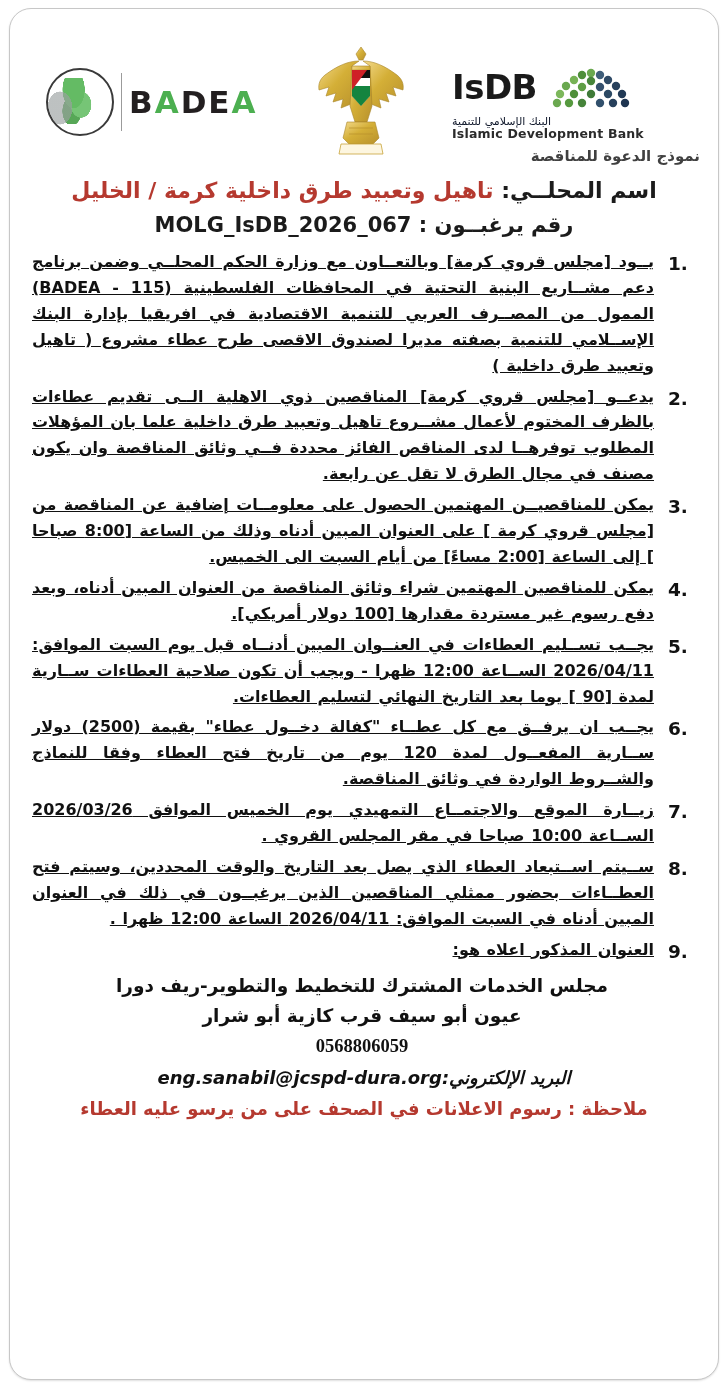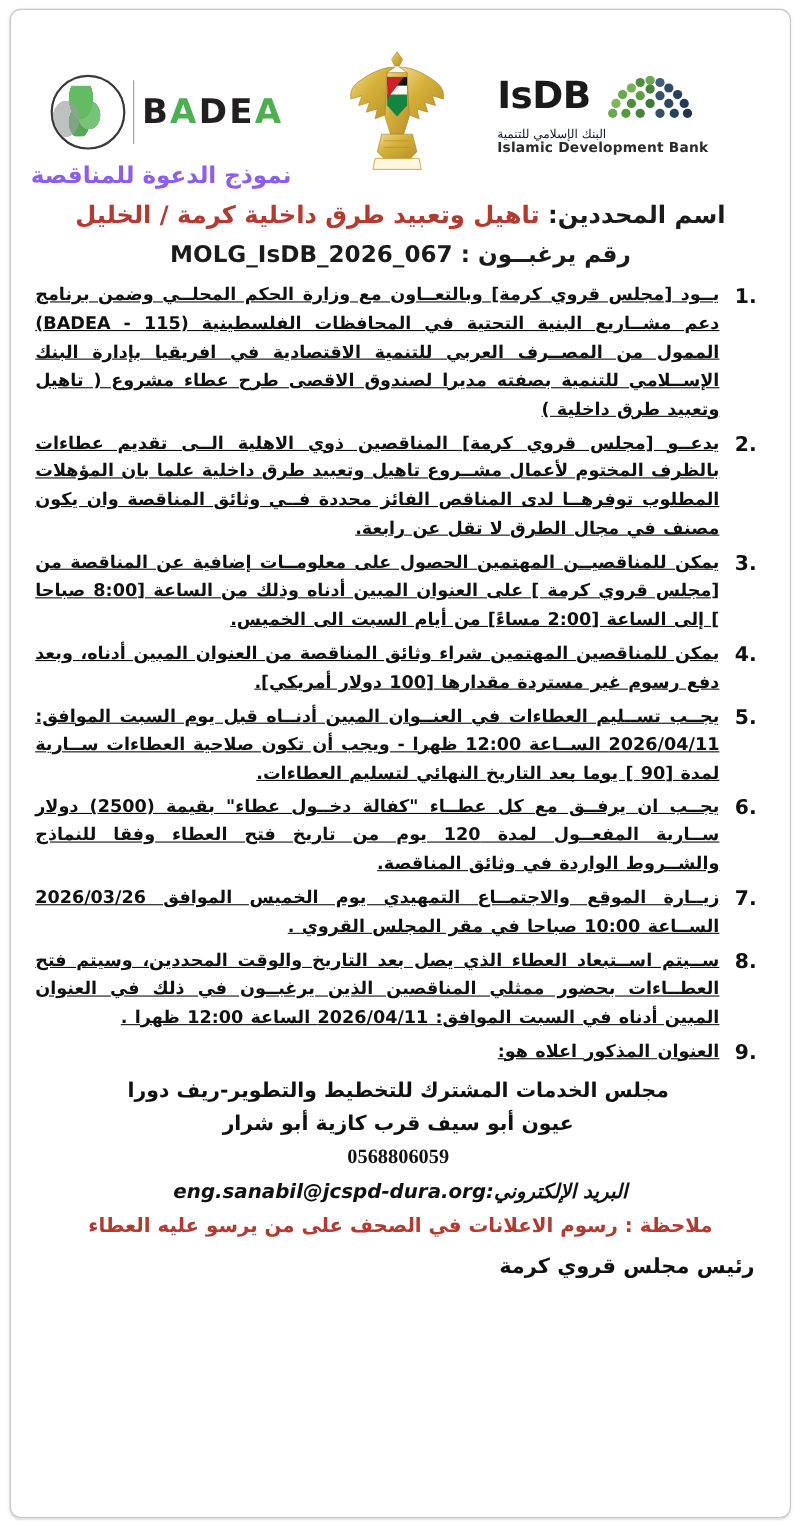"BADEA" .page { border-radius: 10px -> 22px }
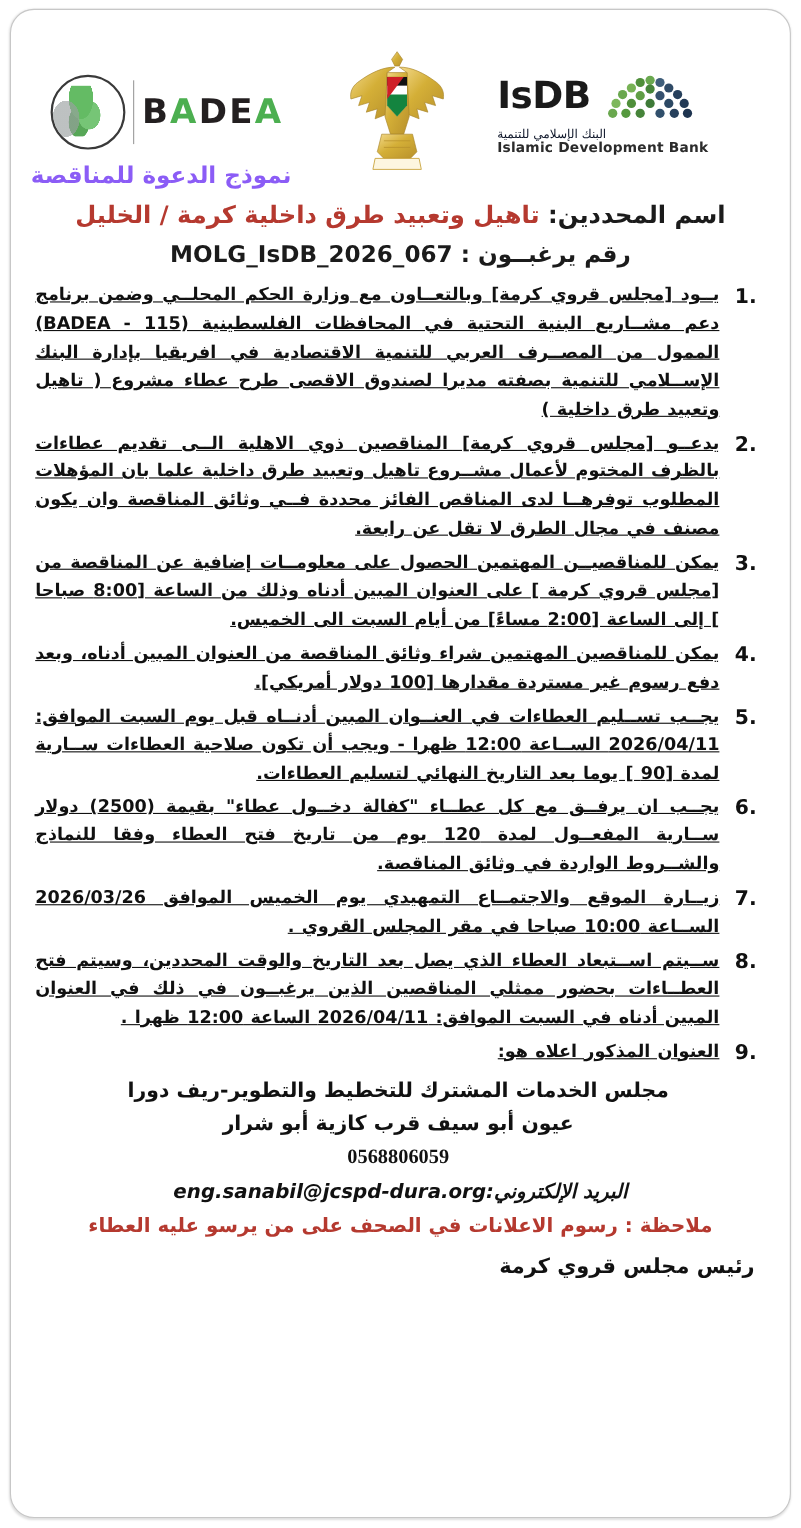"نموذج الدعوة للمناقصة" .doc-title { color: #8b5cf6 -> #404040; font-size: 21px -> 15px; text-align: left -> right }
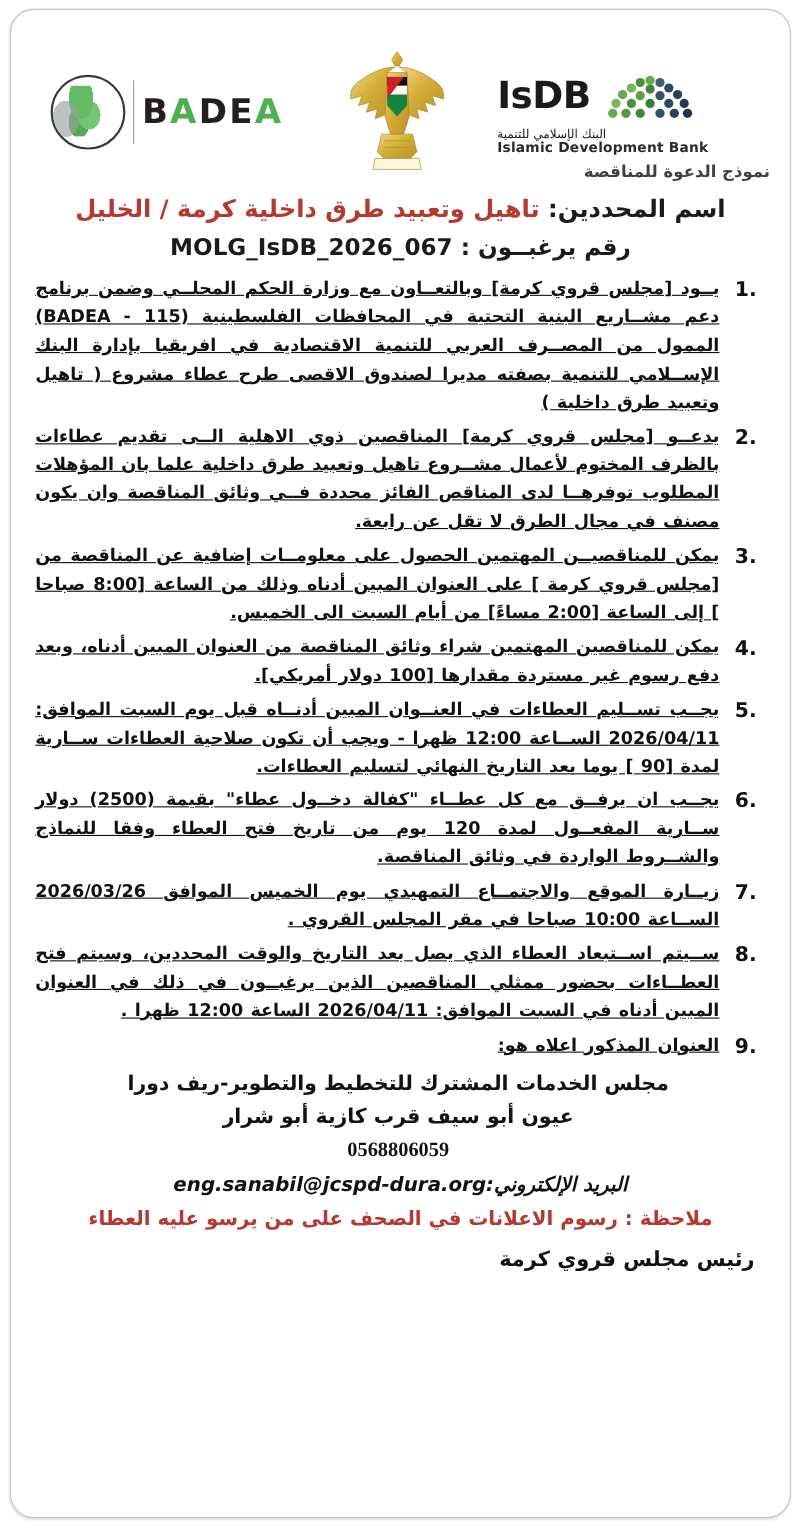"اسم المحددين:" span { text: المحددين -> المحلــي }
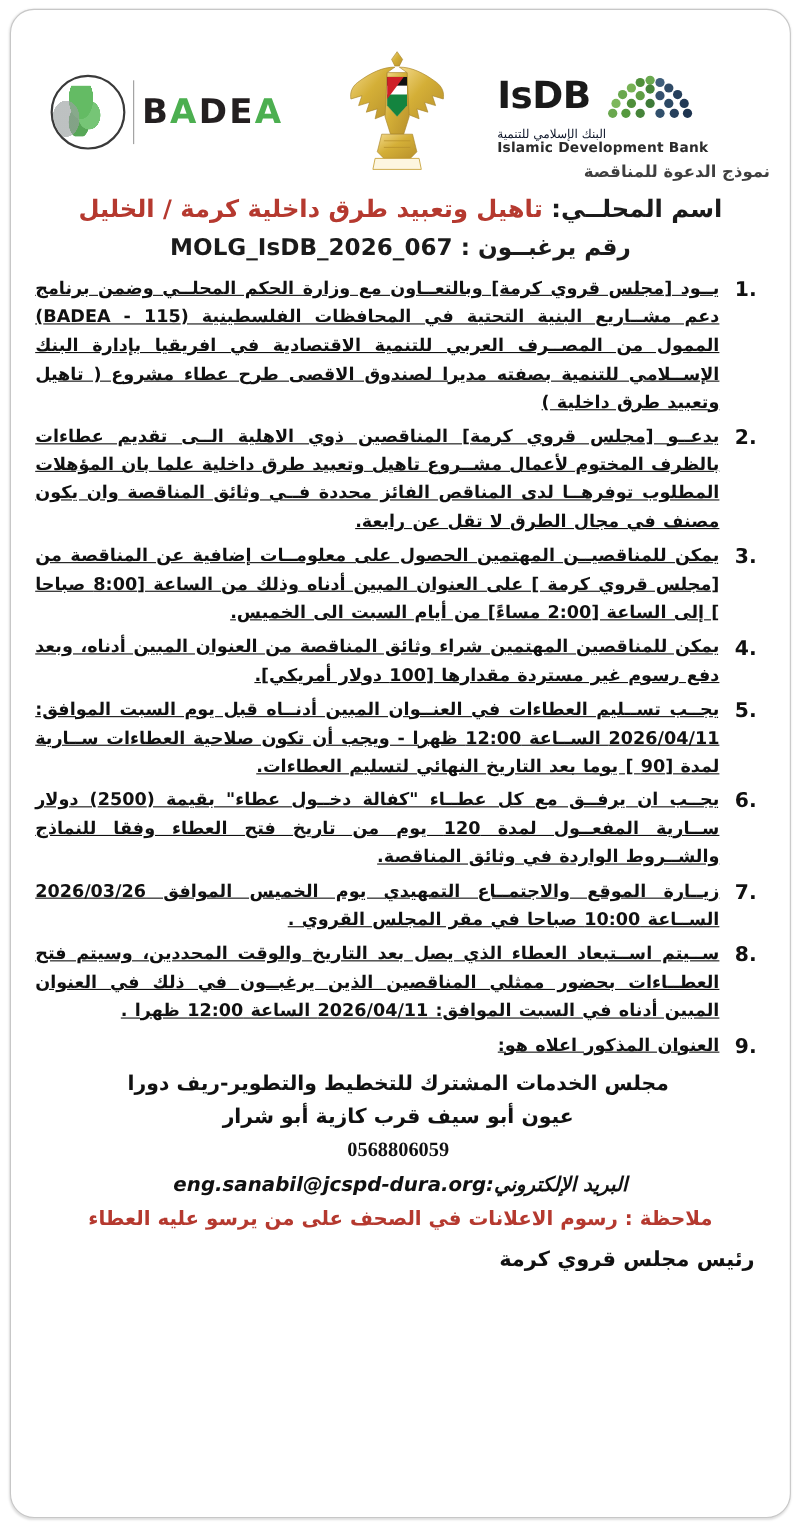"رئيس مجلس قروي كرمة" div.signature { html: <div> <div>رئيس مجلس قروي كرمة</div> </div> -> none }
